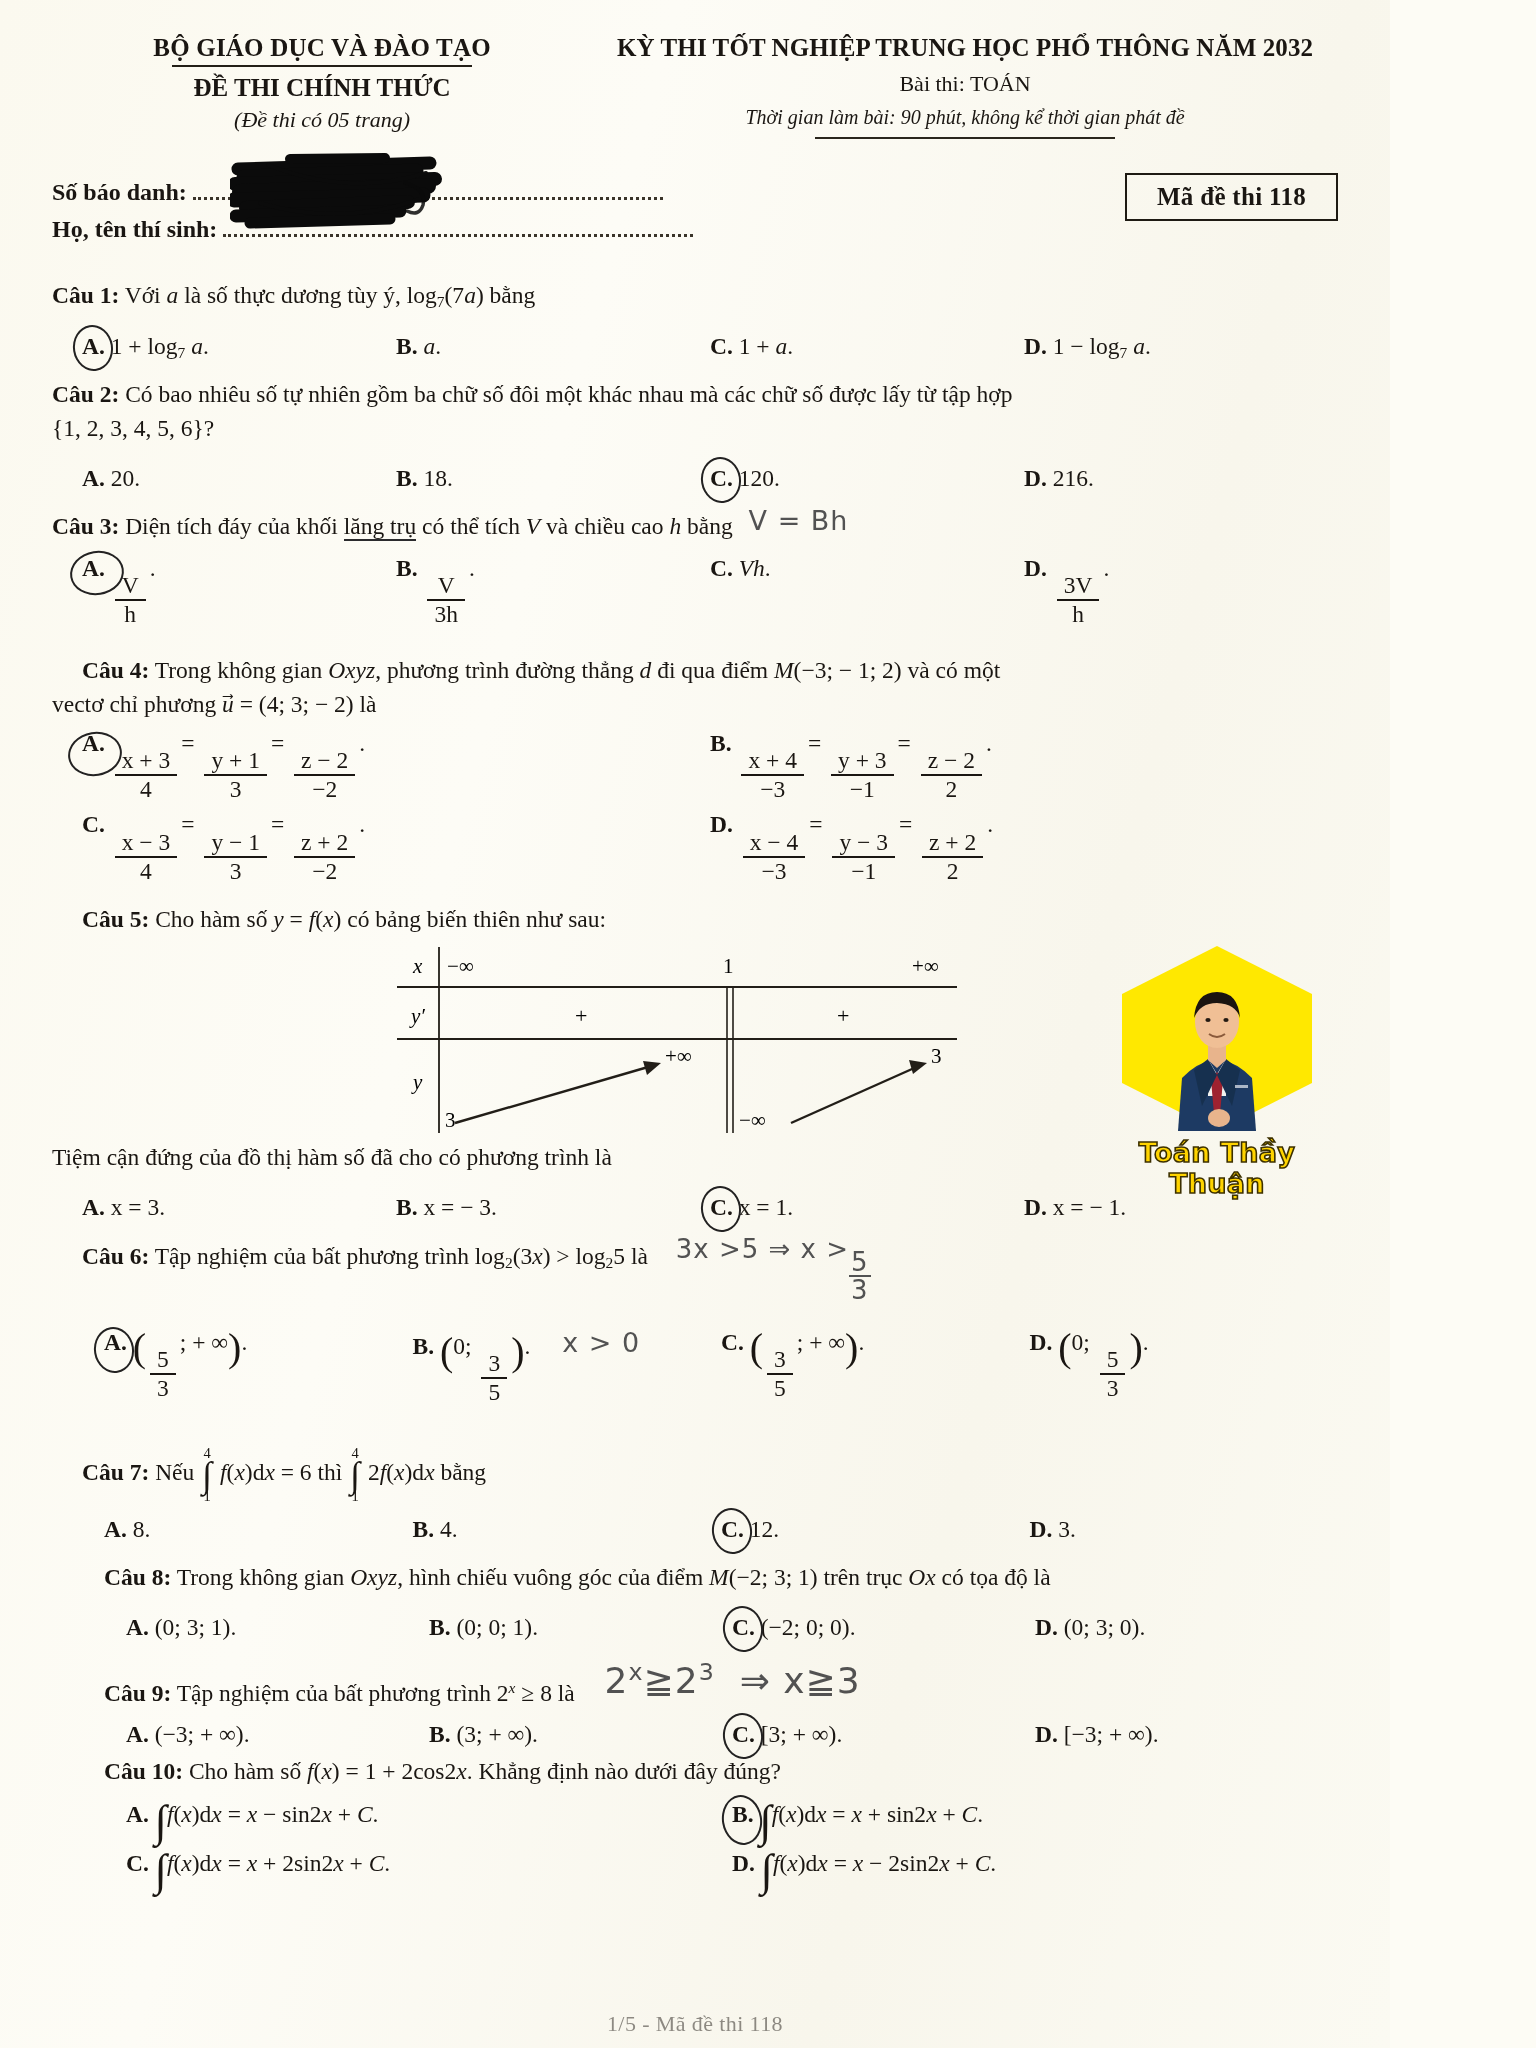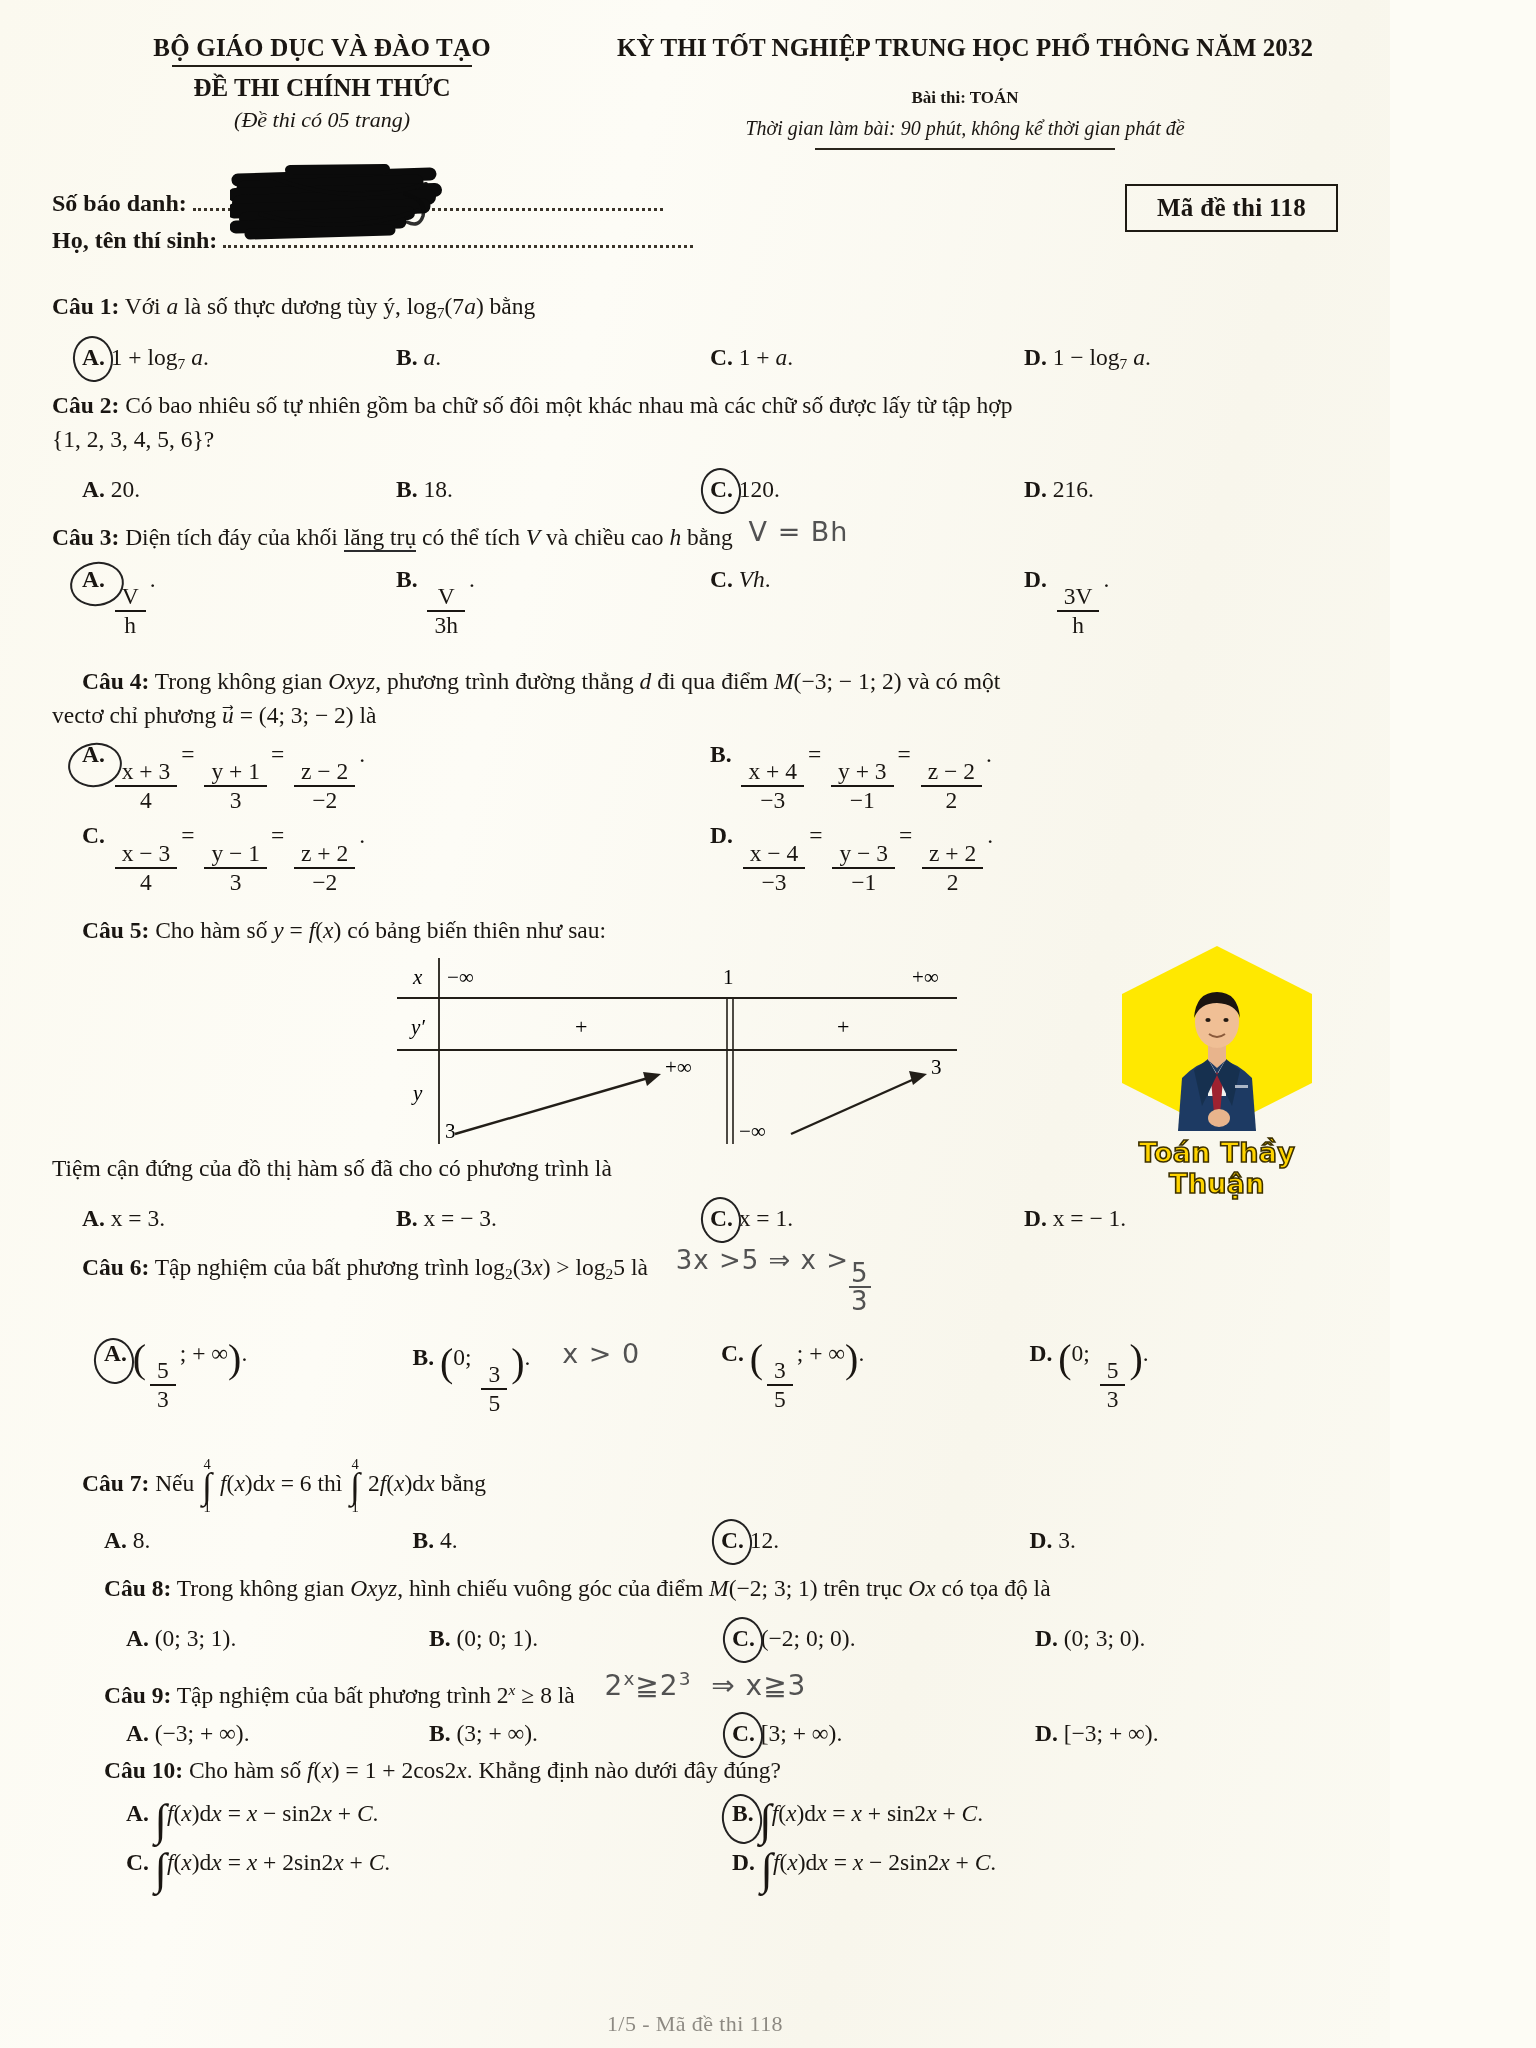"Bài thi: TOÁN" .subject { font-size: 17px -> 22px; font-weight: bold -> normal; margin-top: 26px -> 9px }
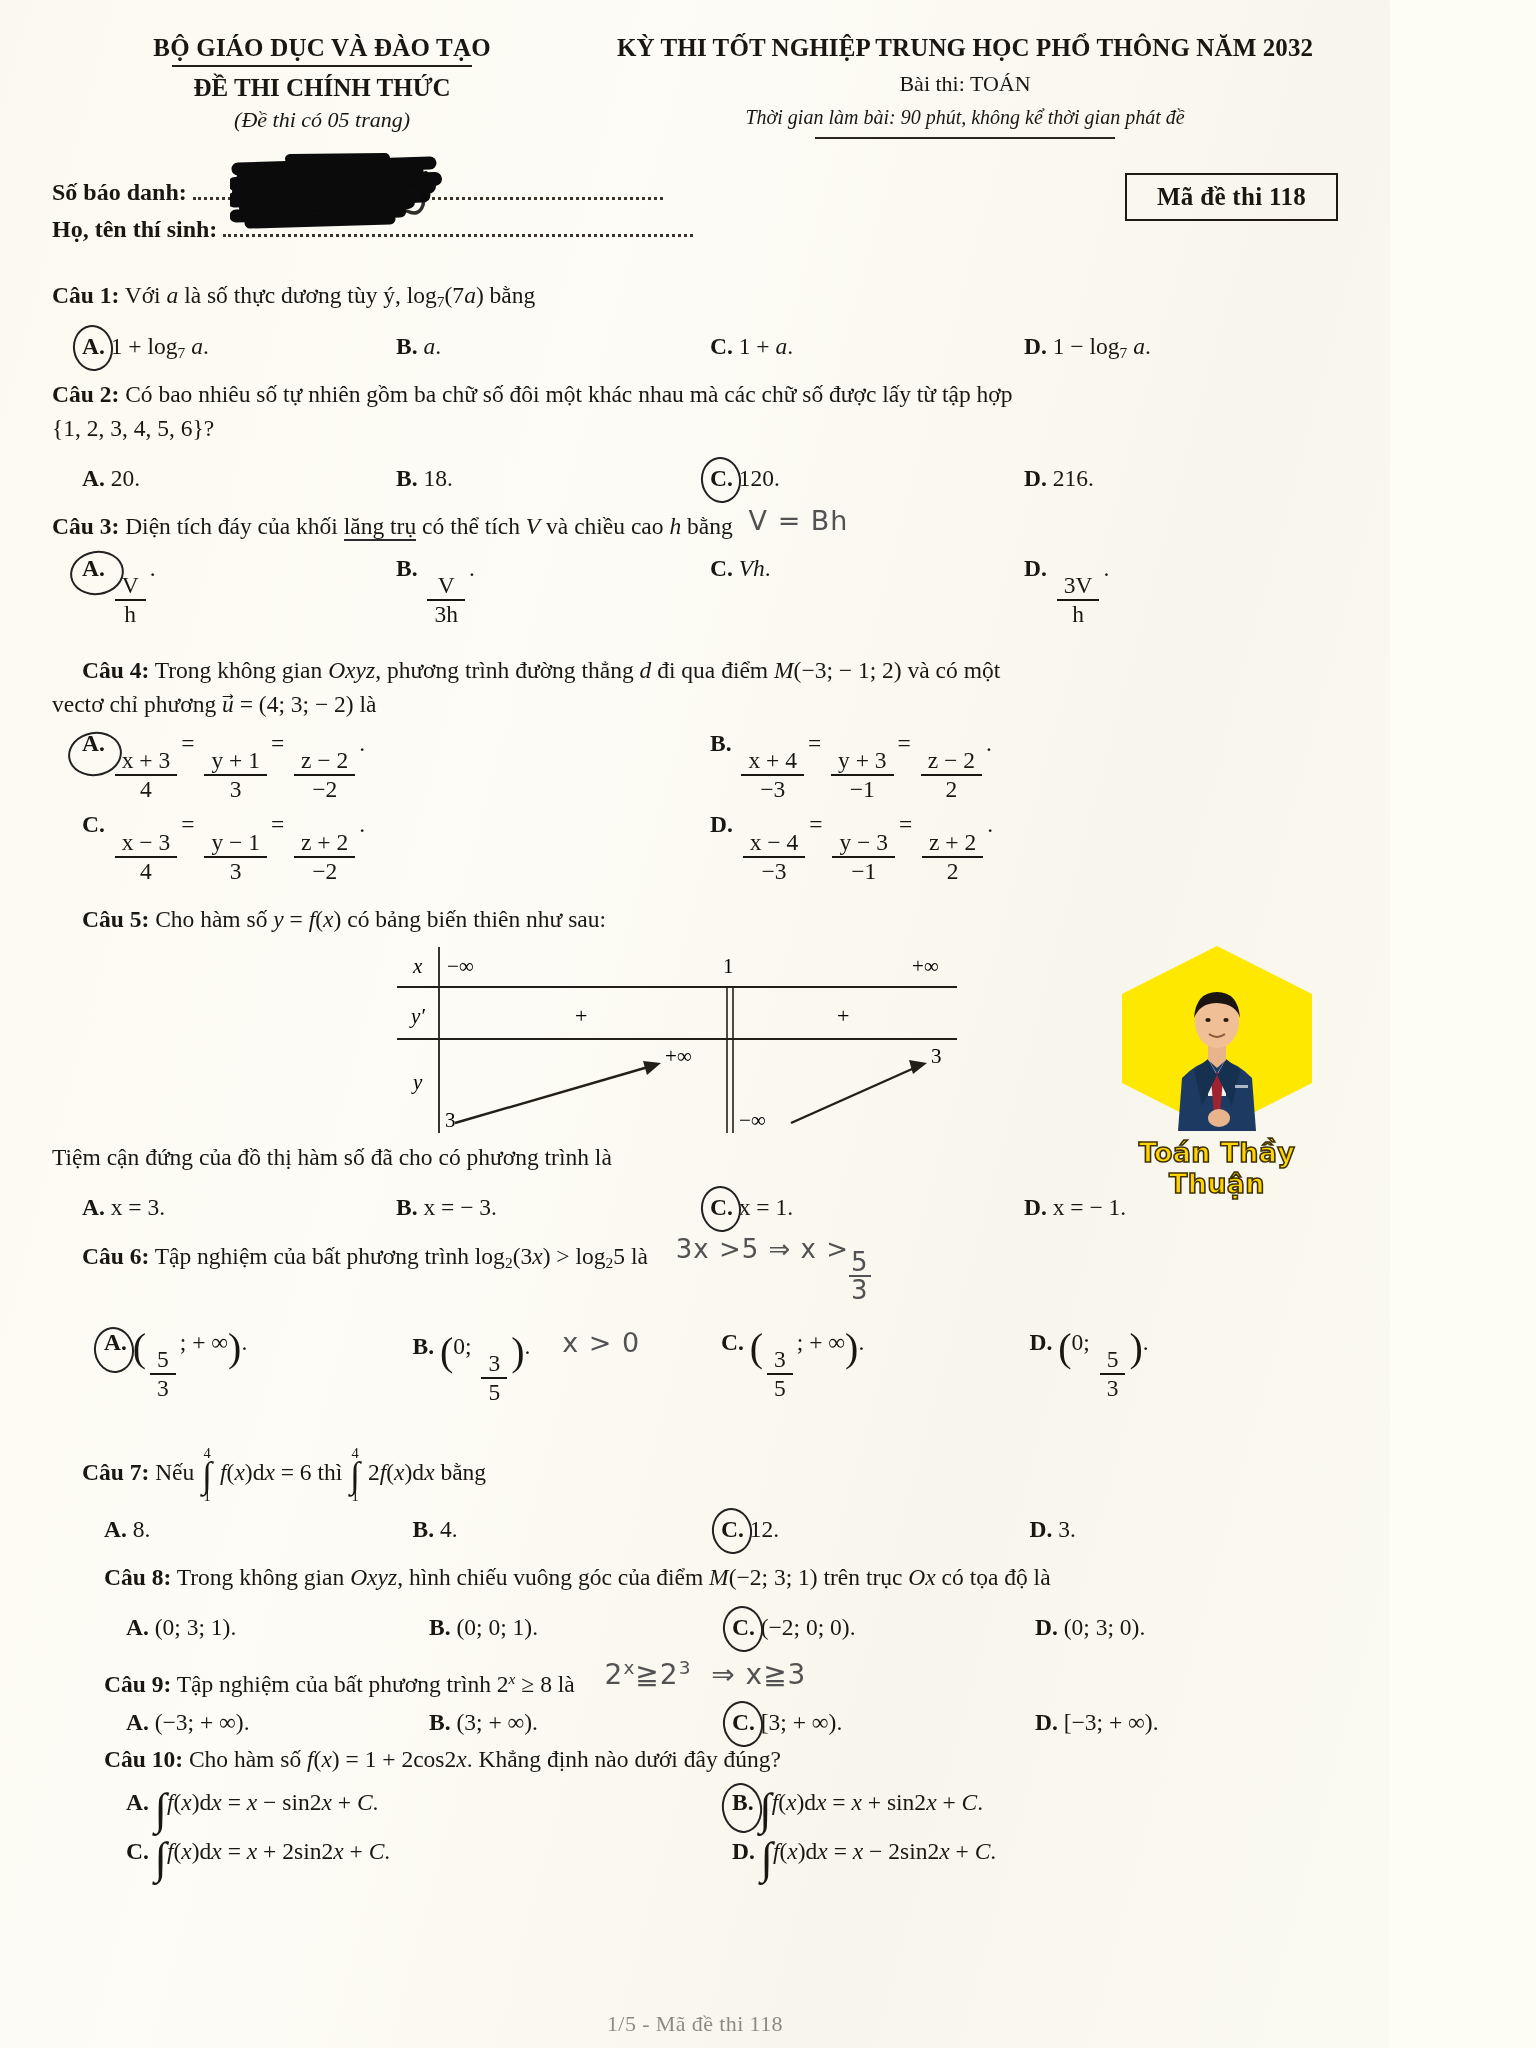"2x≧23 ⇒ x≧3" span.hw { font-size: 28px -> 36px }
